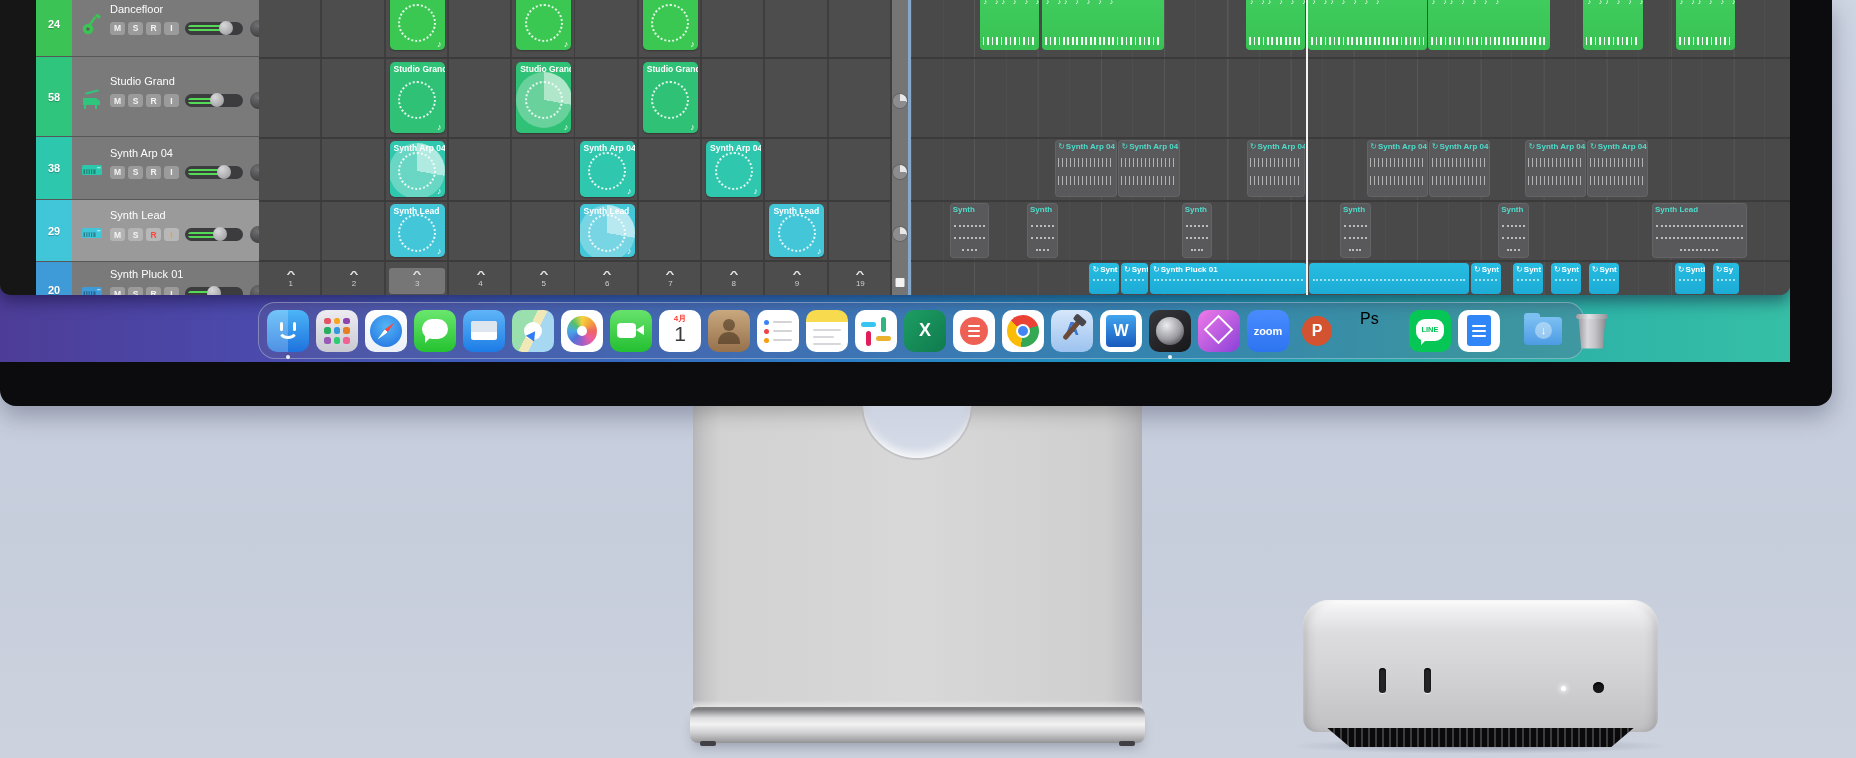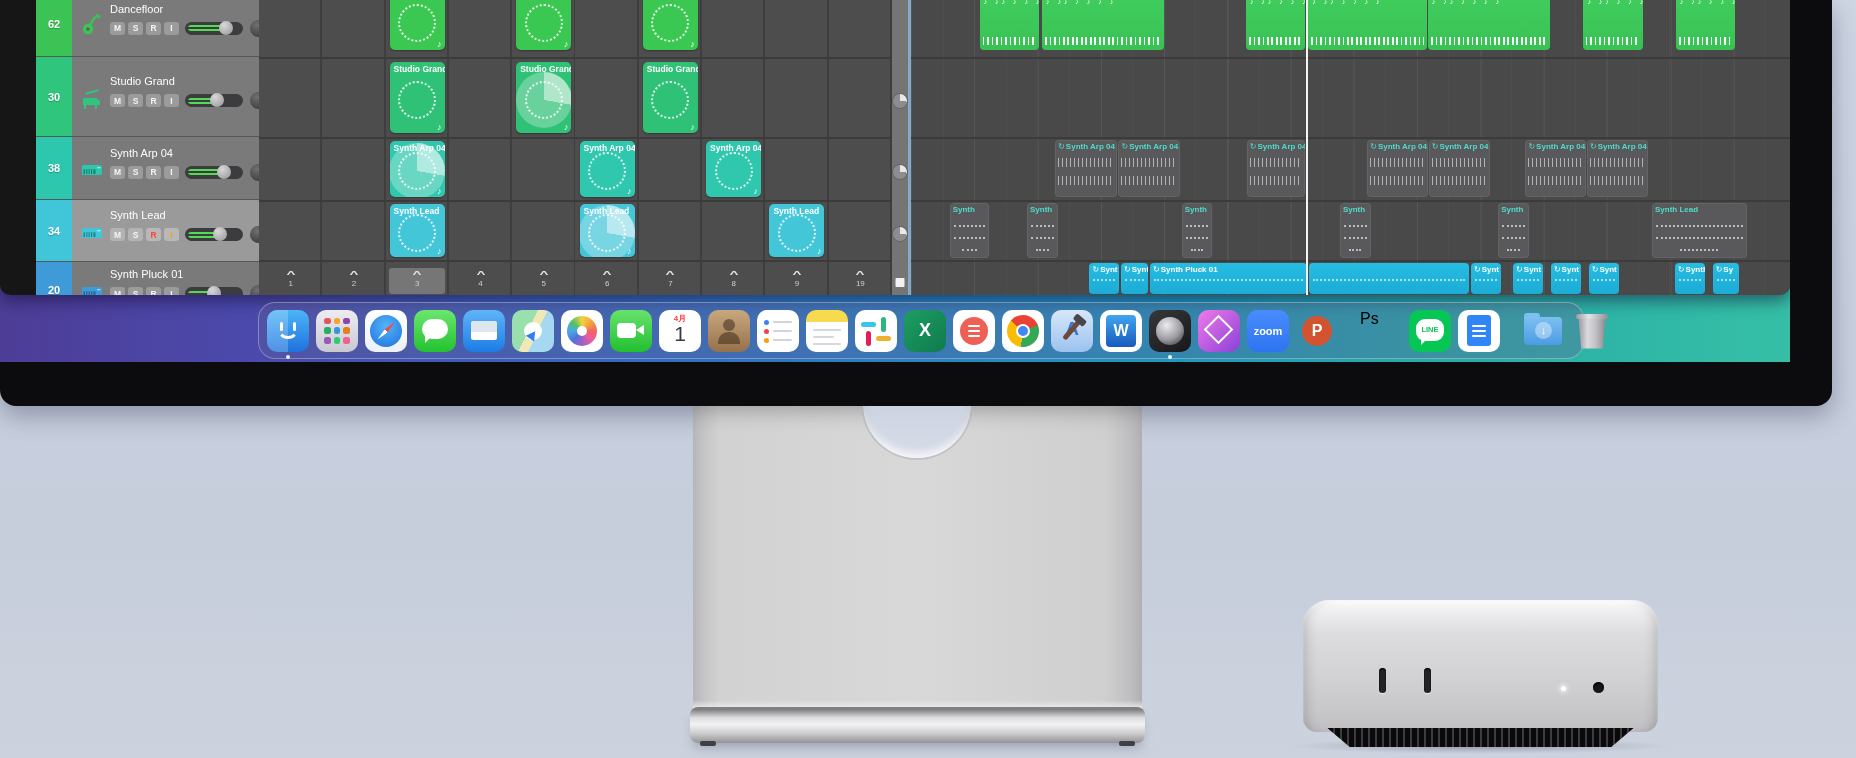"62" span { text: 62 -> 24 }
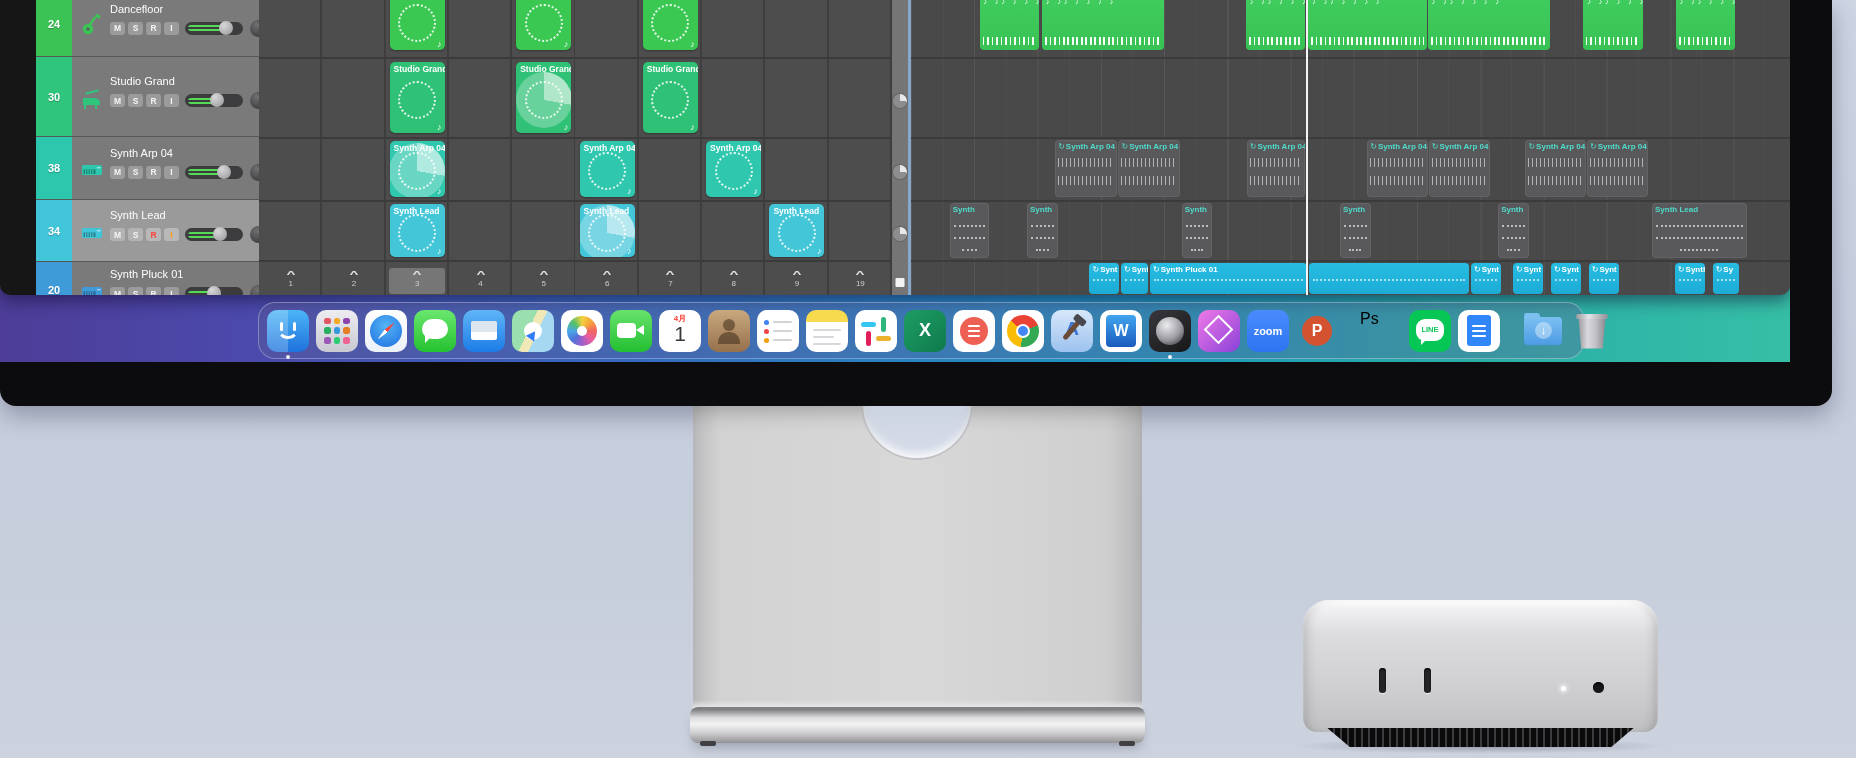"30" span { text: 30 -> 58 }
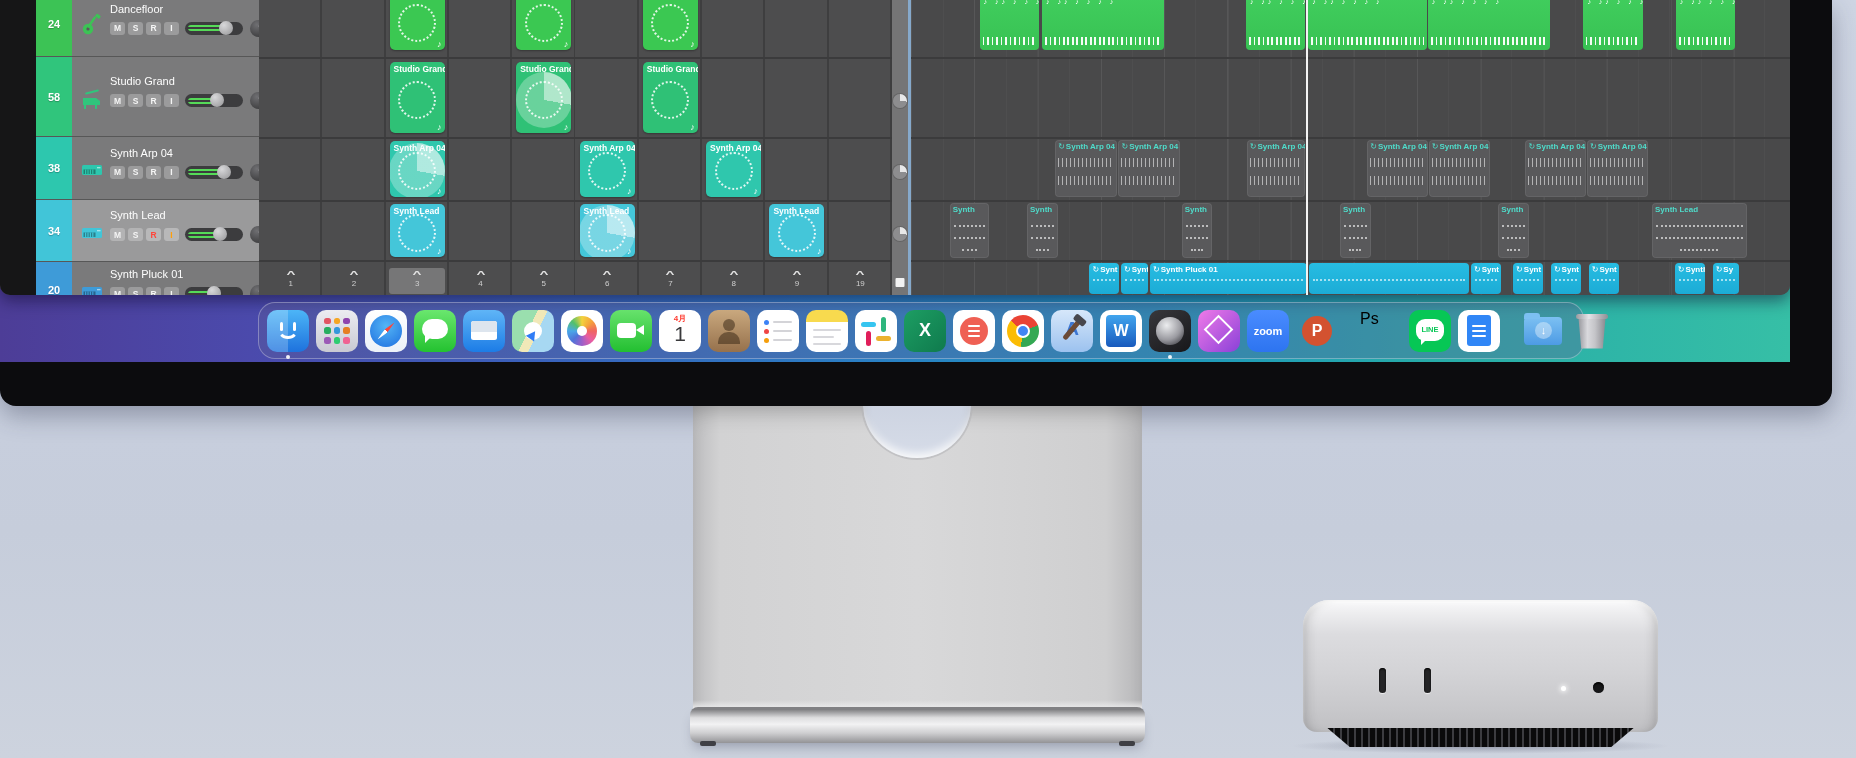"34" span { text: 34 -> 29 }
